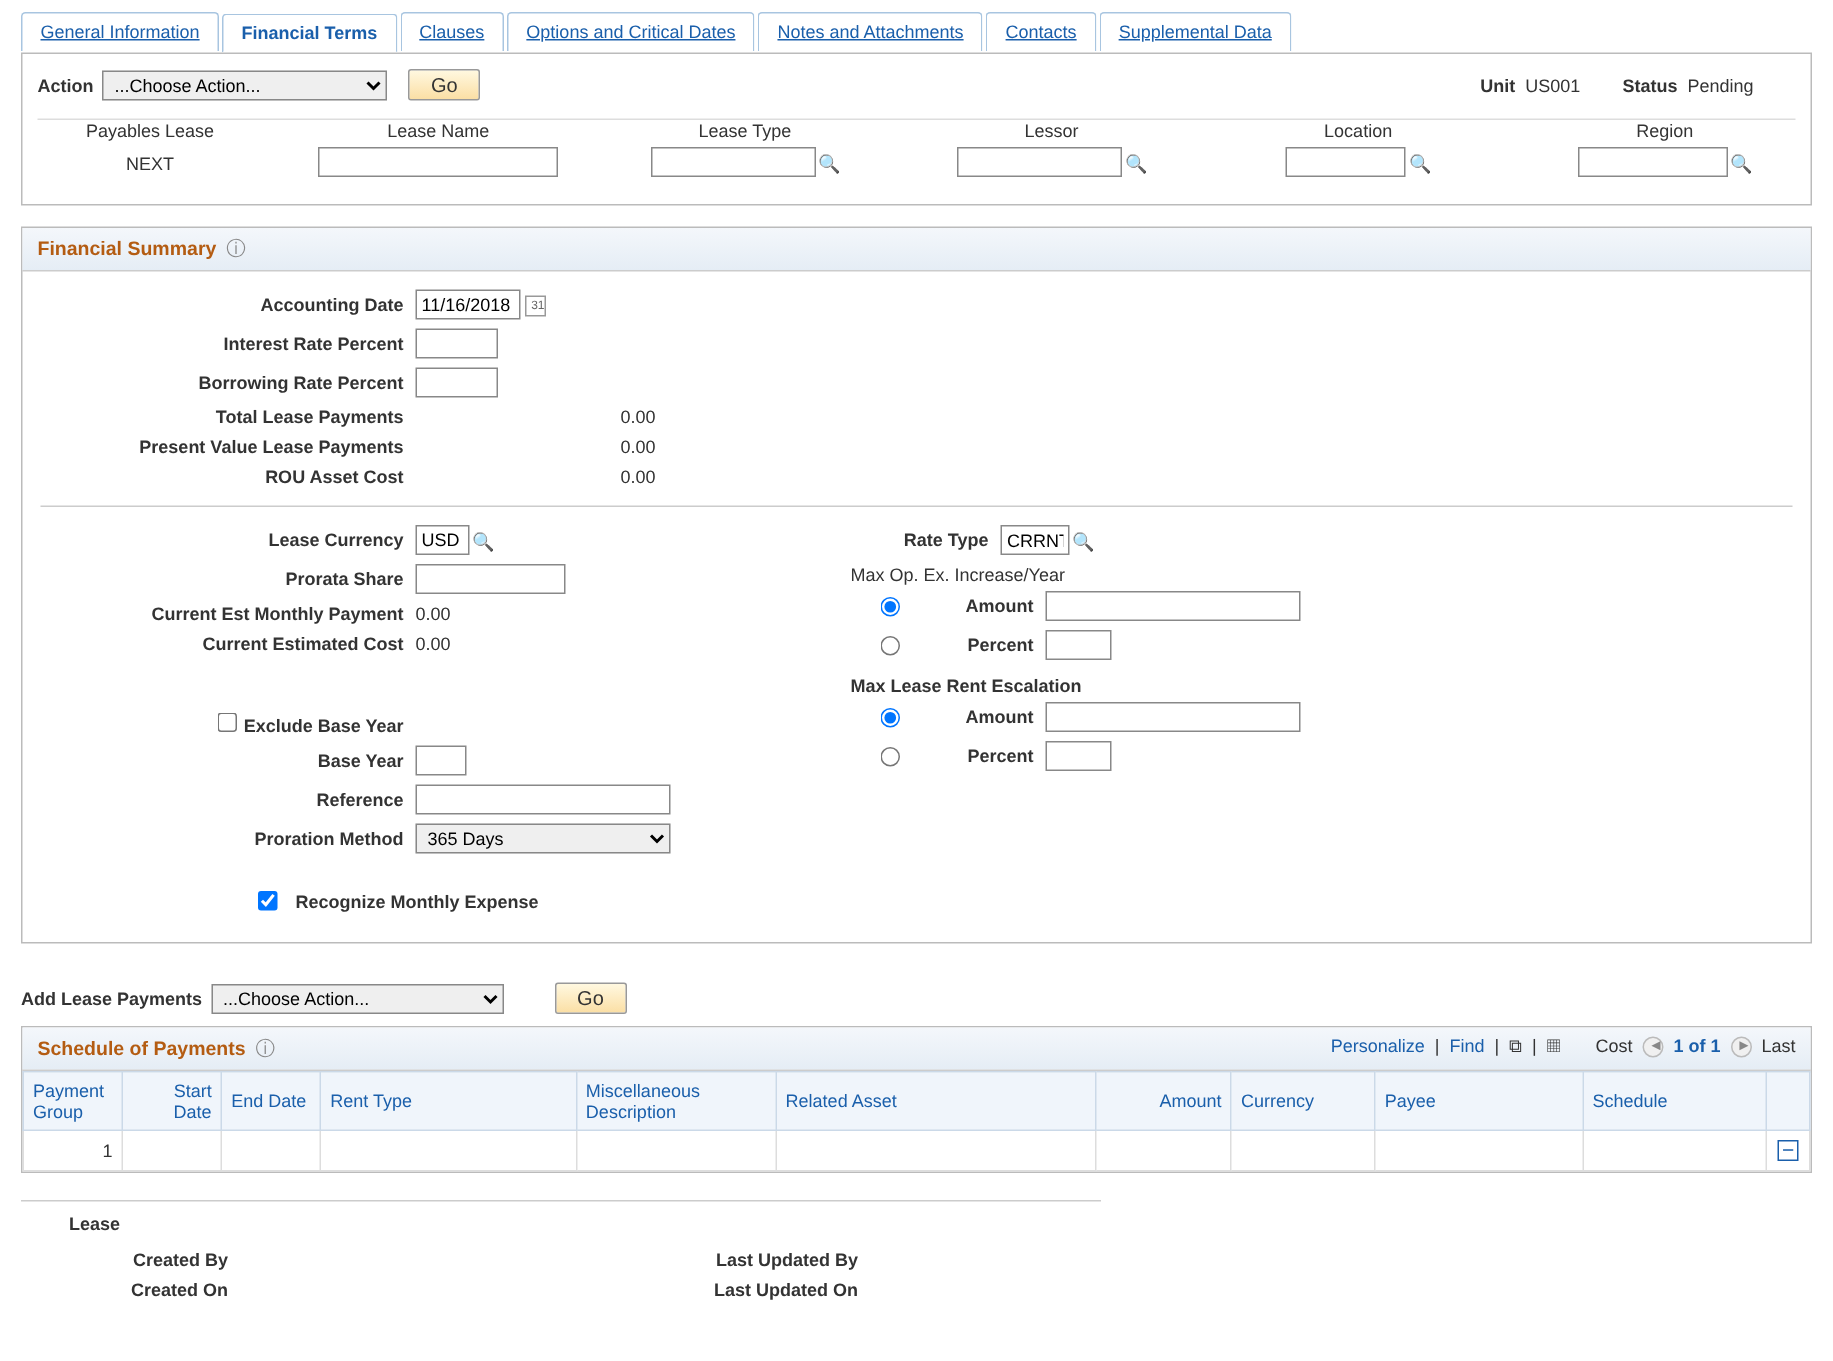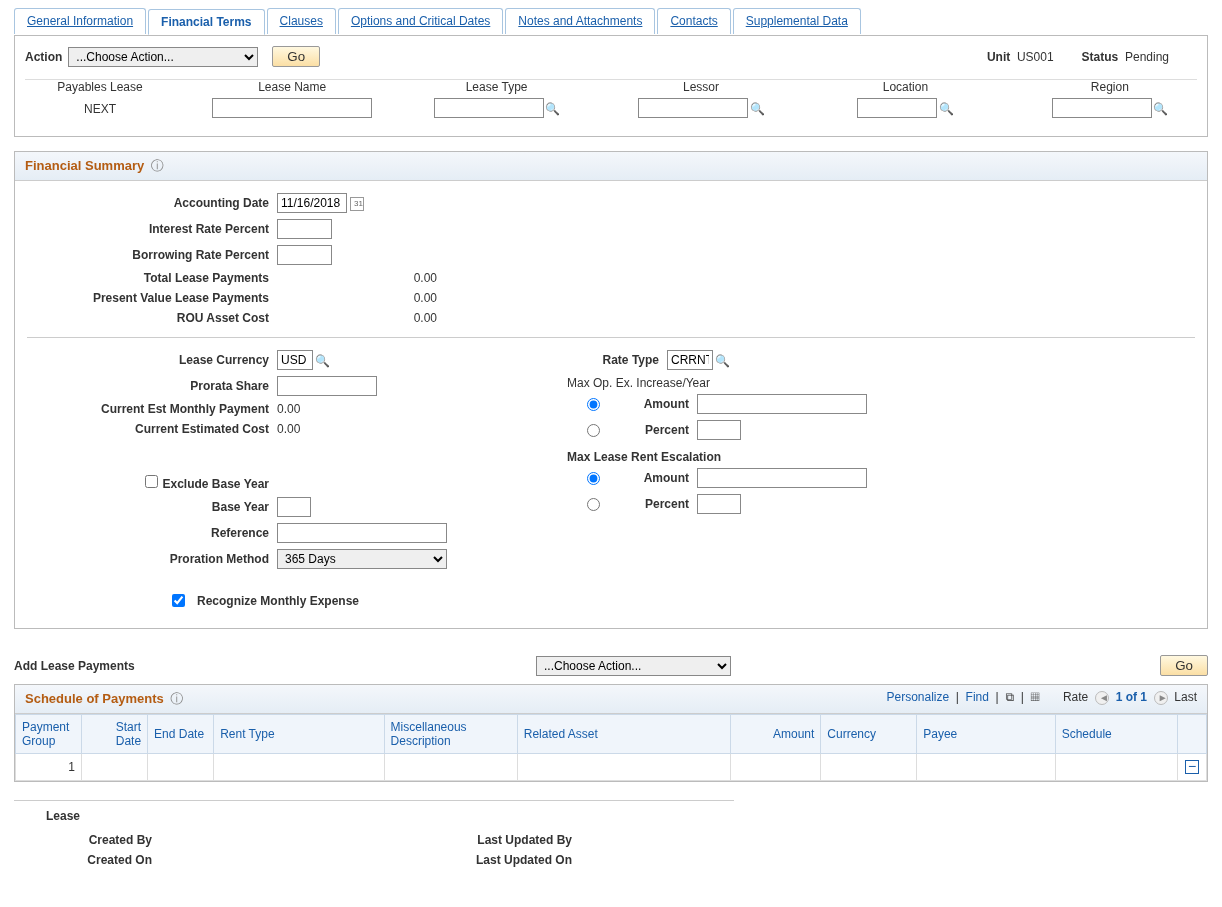"Add Lease Payments" .add-row { justify-content: space-between -> none }
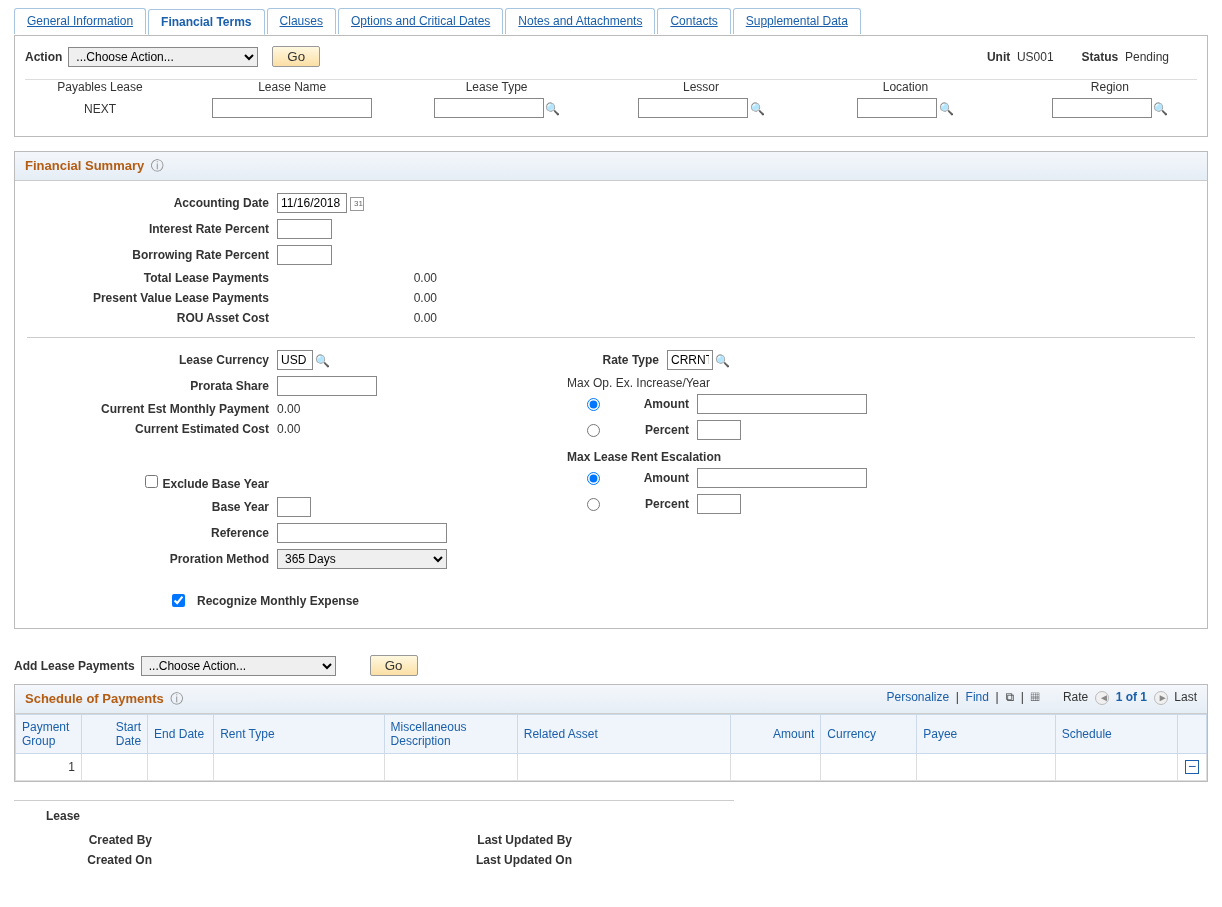"Rate" span { text: Rate -> Cost }
